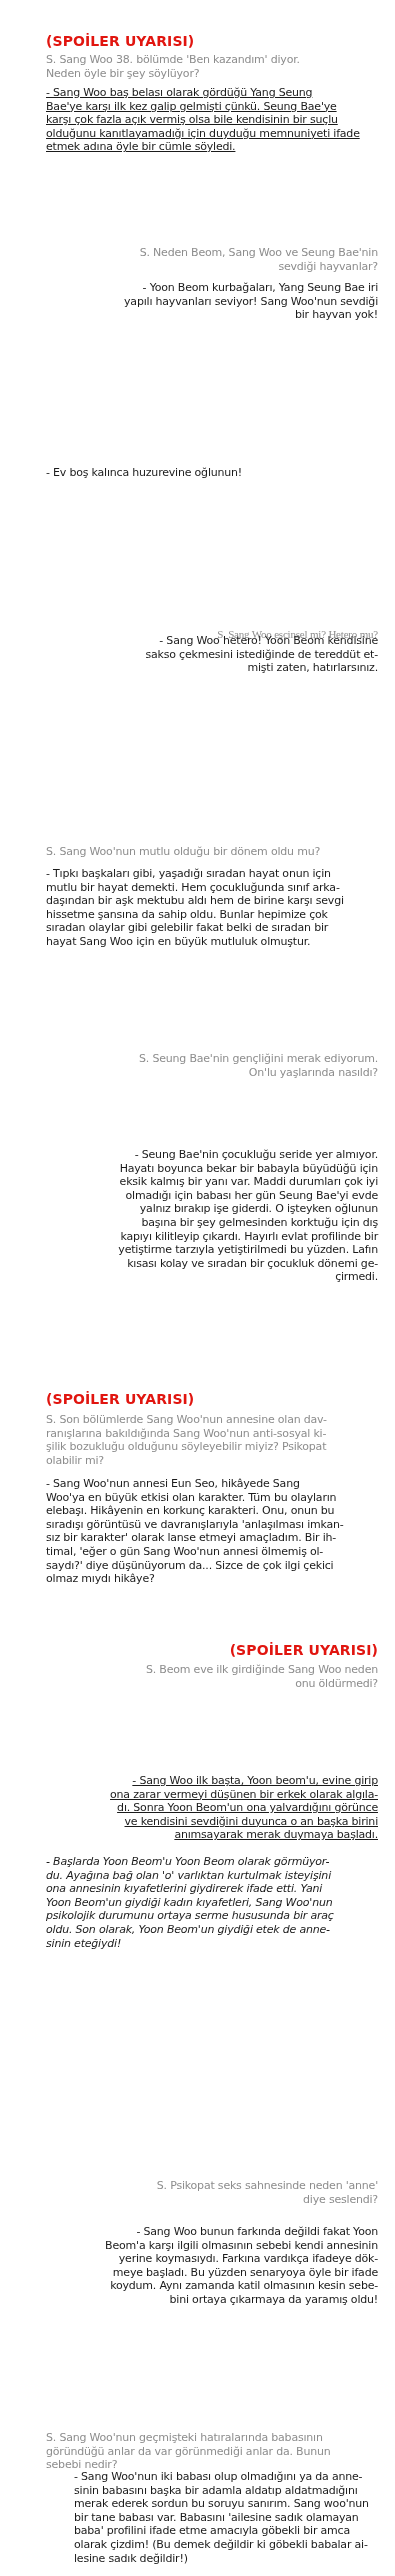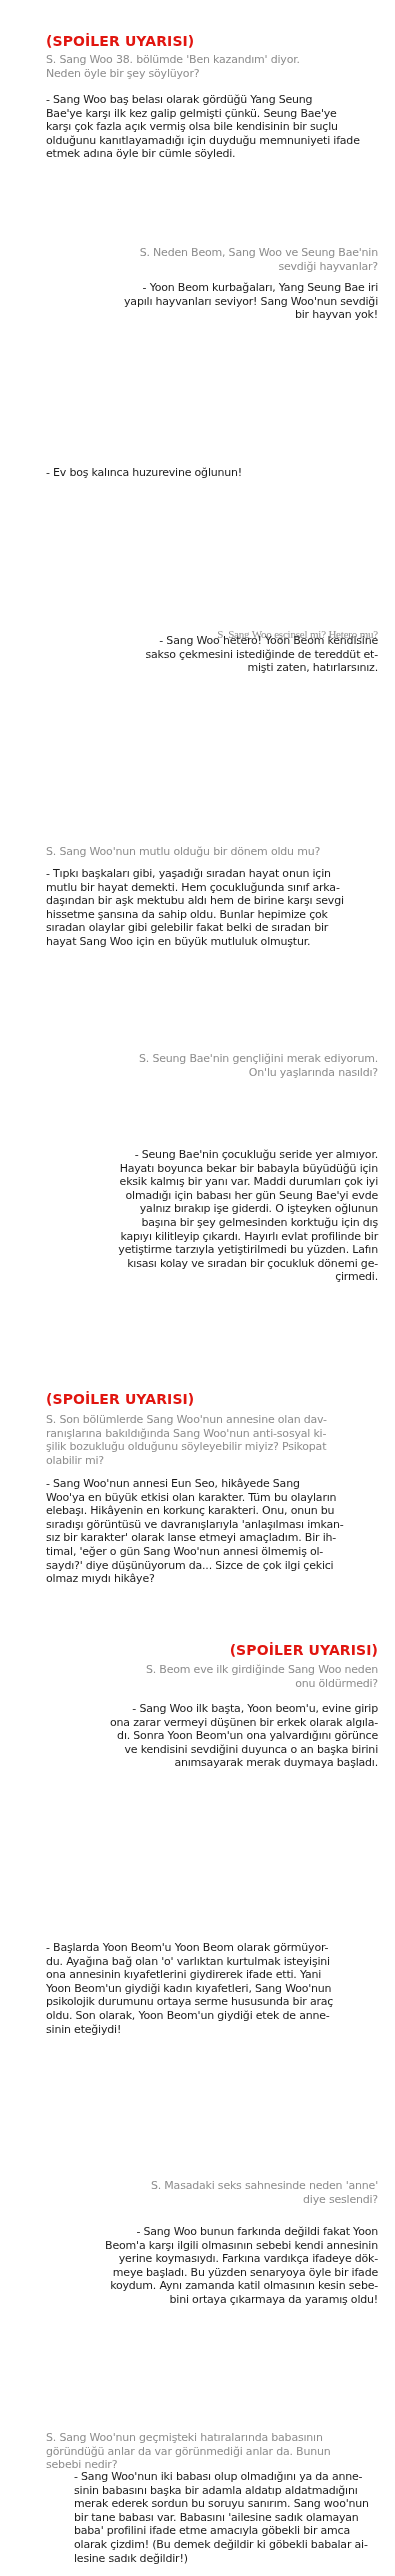"- Sang Woo baş belası" div.block { text-decoration: none -> underline; top: 93px -> 86px }
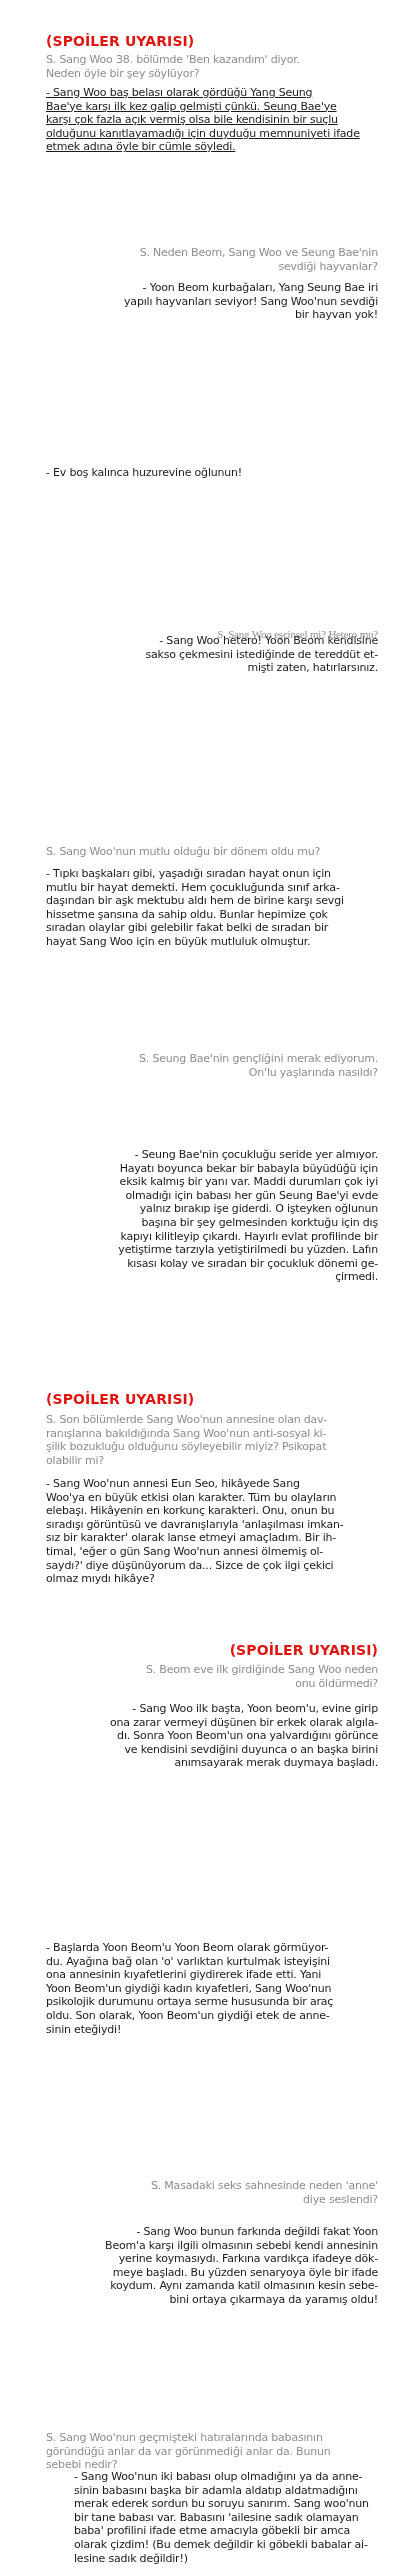"- Sang Woo ilk başta," div.block { text-decoration: none -> underline; top: 1702px -> 1774px }
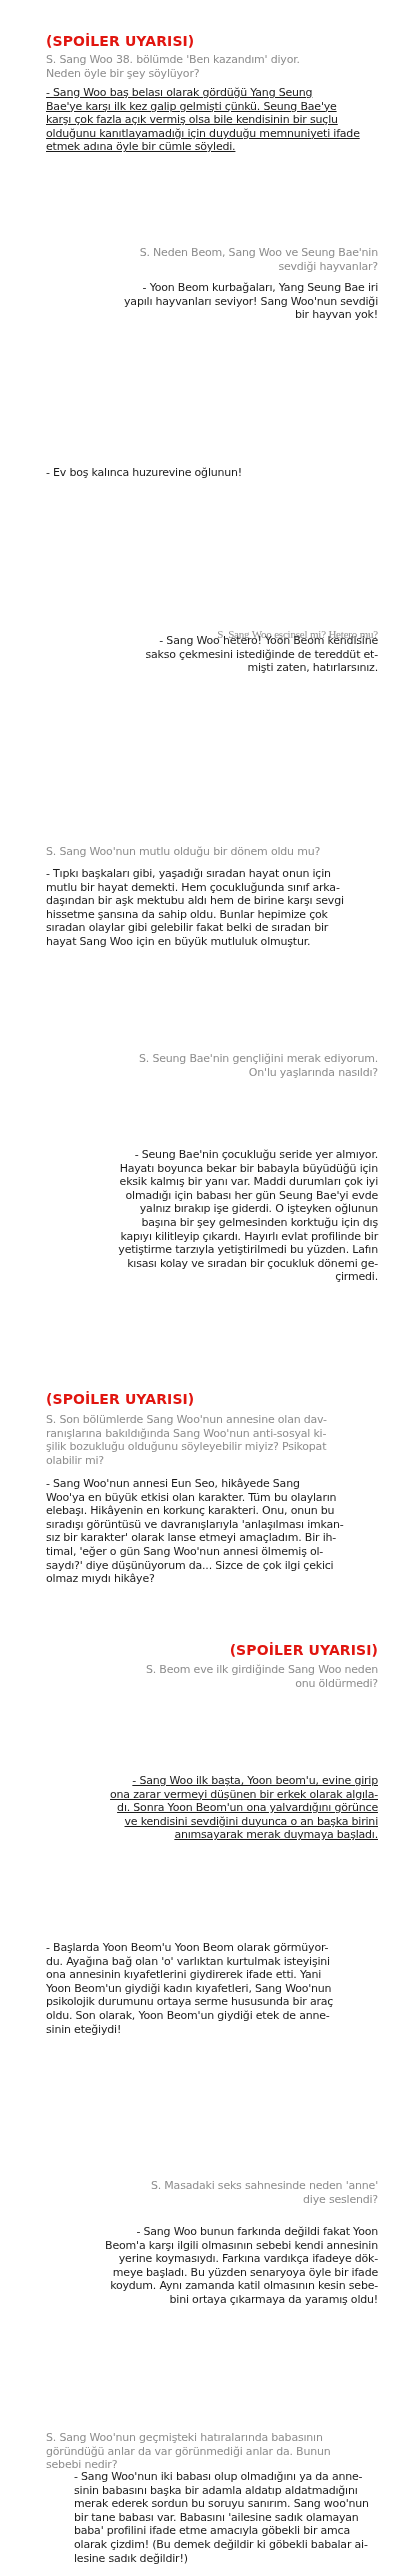"- Başlarda Yoon Beom'u Yoon" div.block { font-style: none -> italic; top: 1941px -> 1855px }
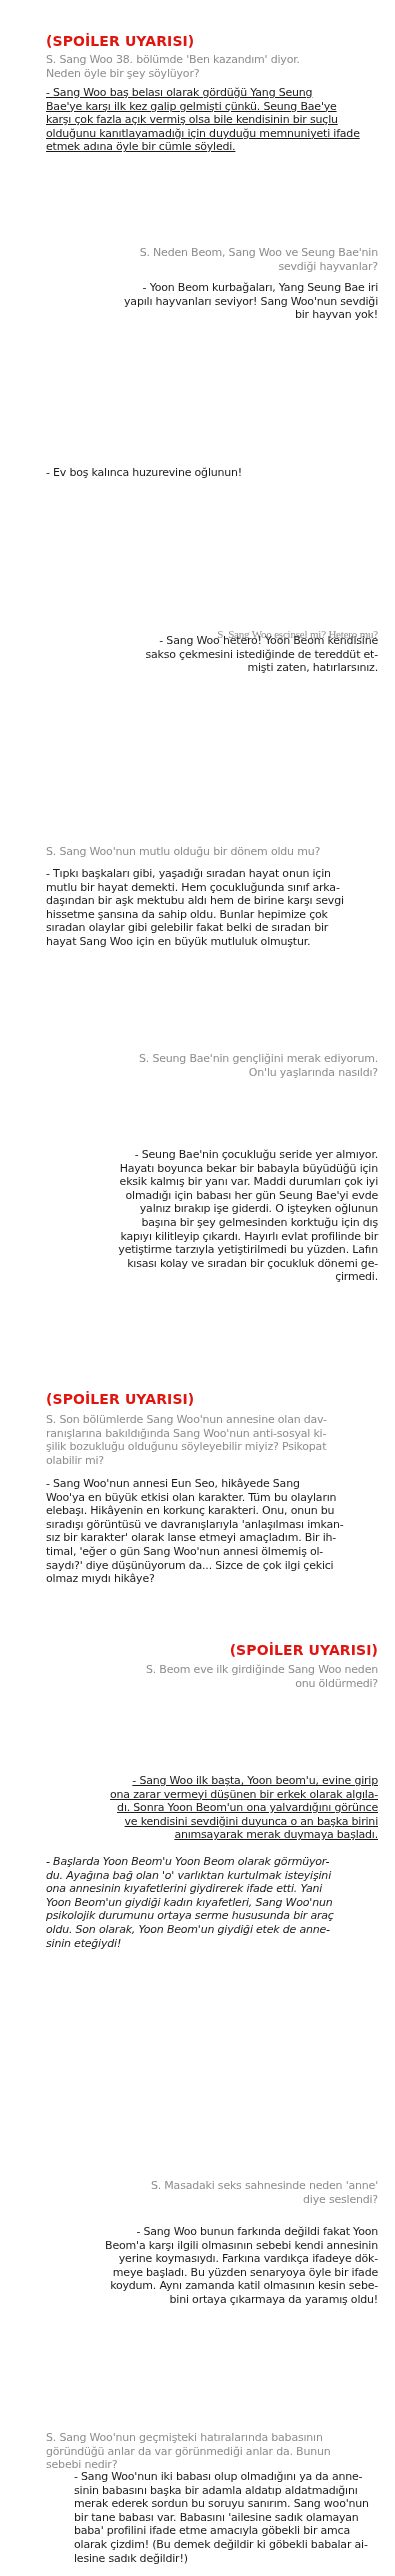"S. Masadaki seks sahnesinde neden" div.block { text: Masadaki -> Psikopat }
